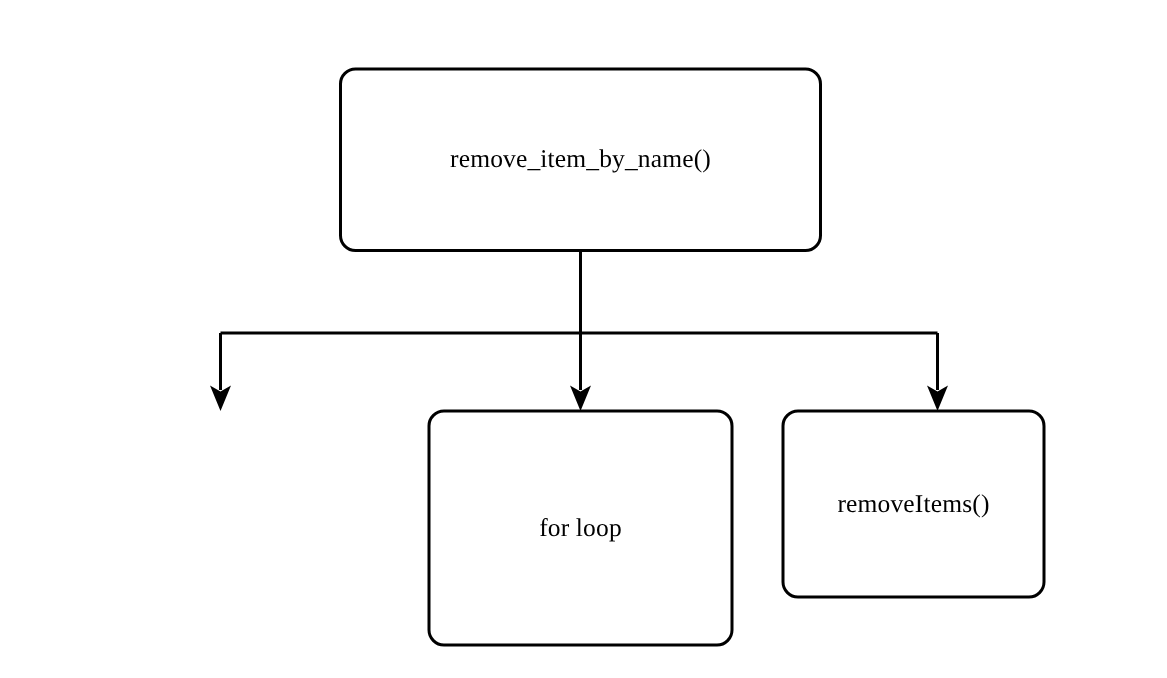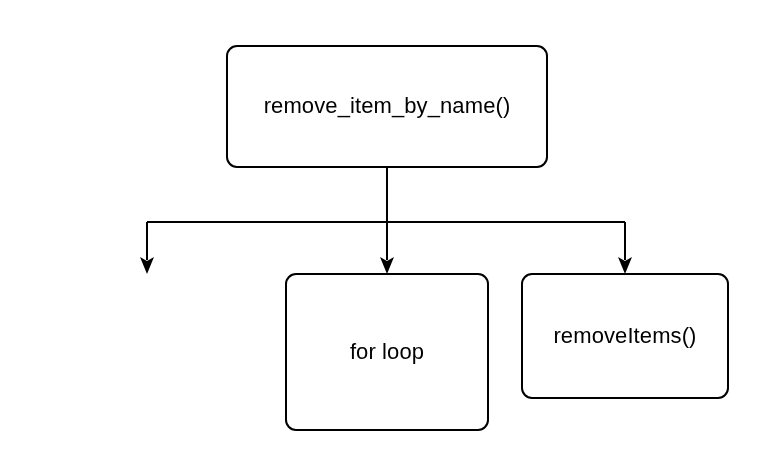"remove_item_by_name()" .node-label { font-family: Liberation Sans, sans-serif -> Liberation Serif, serif; font-size: 22px -> 17px }
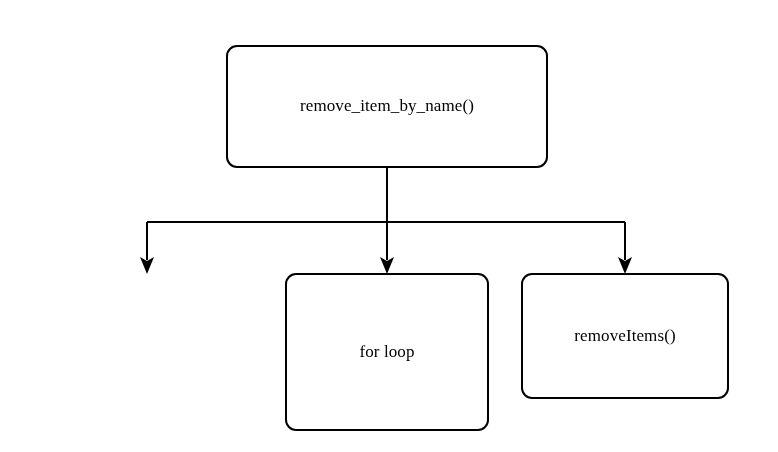"removeItems()" #node-child-2 { width: 208px -> 176px }
